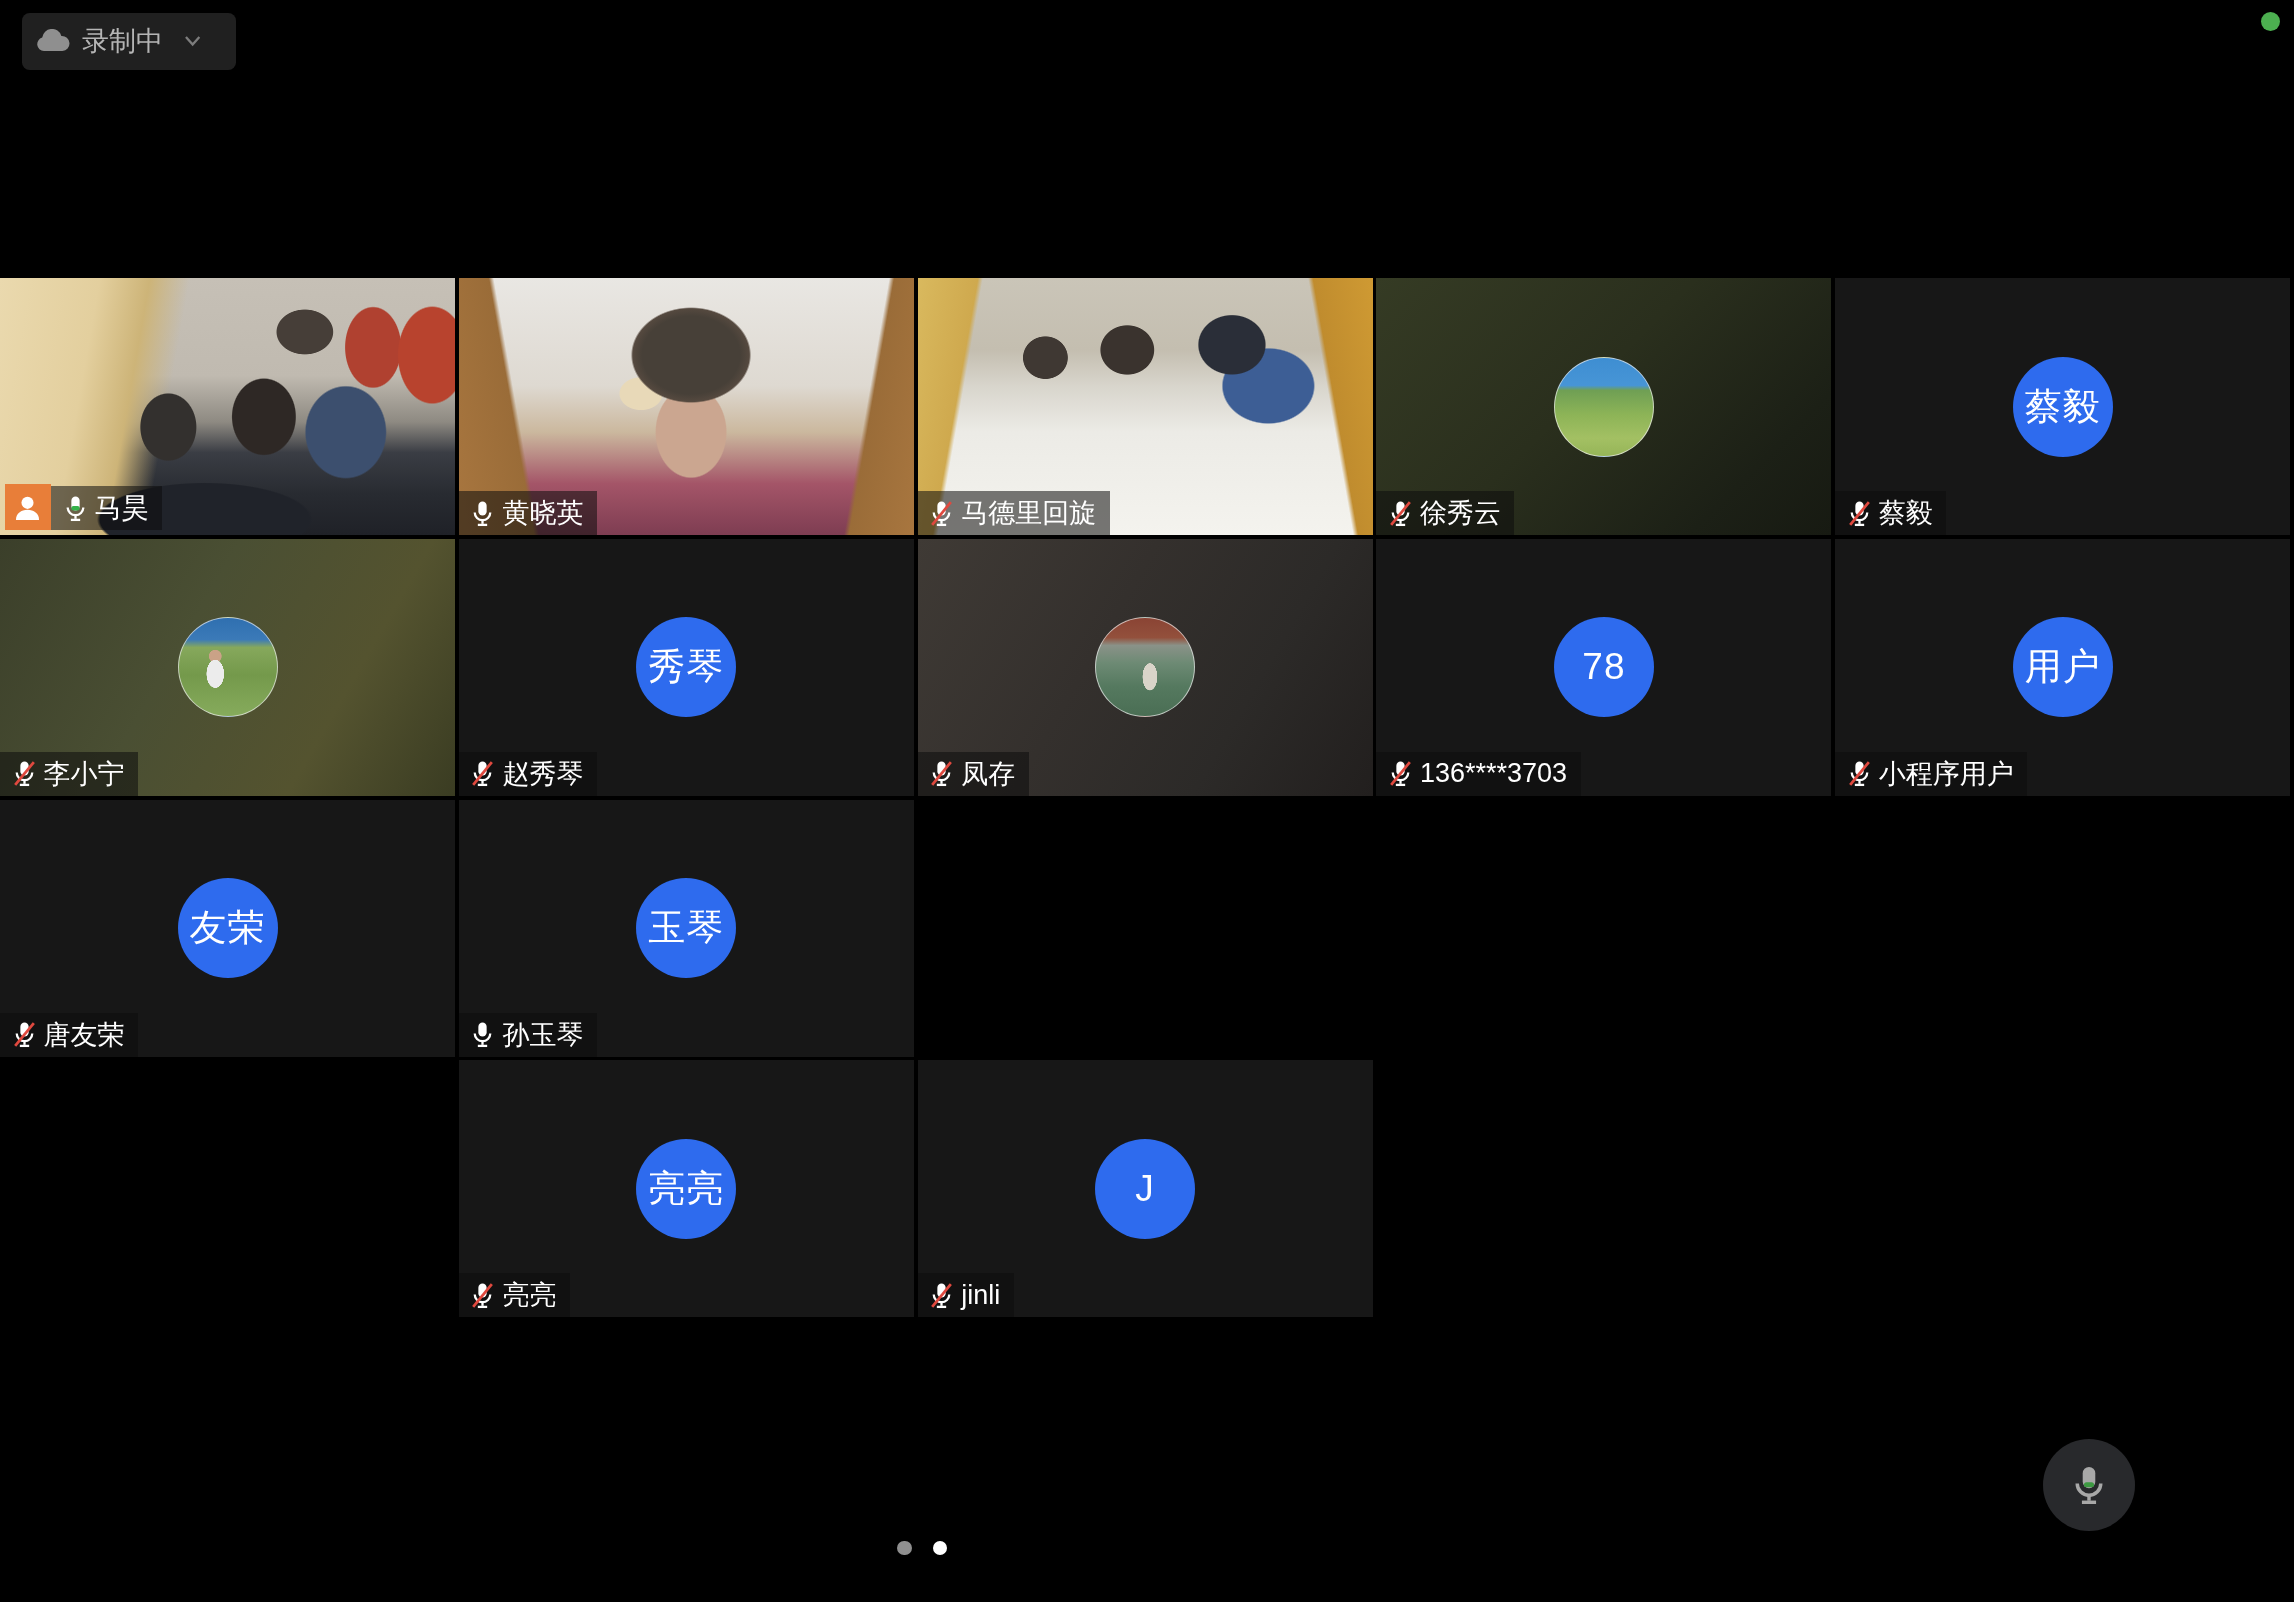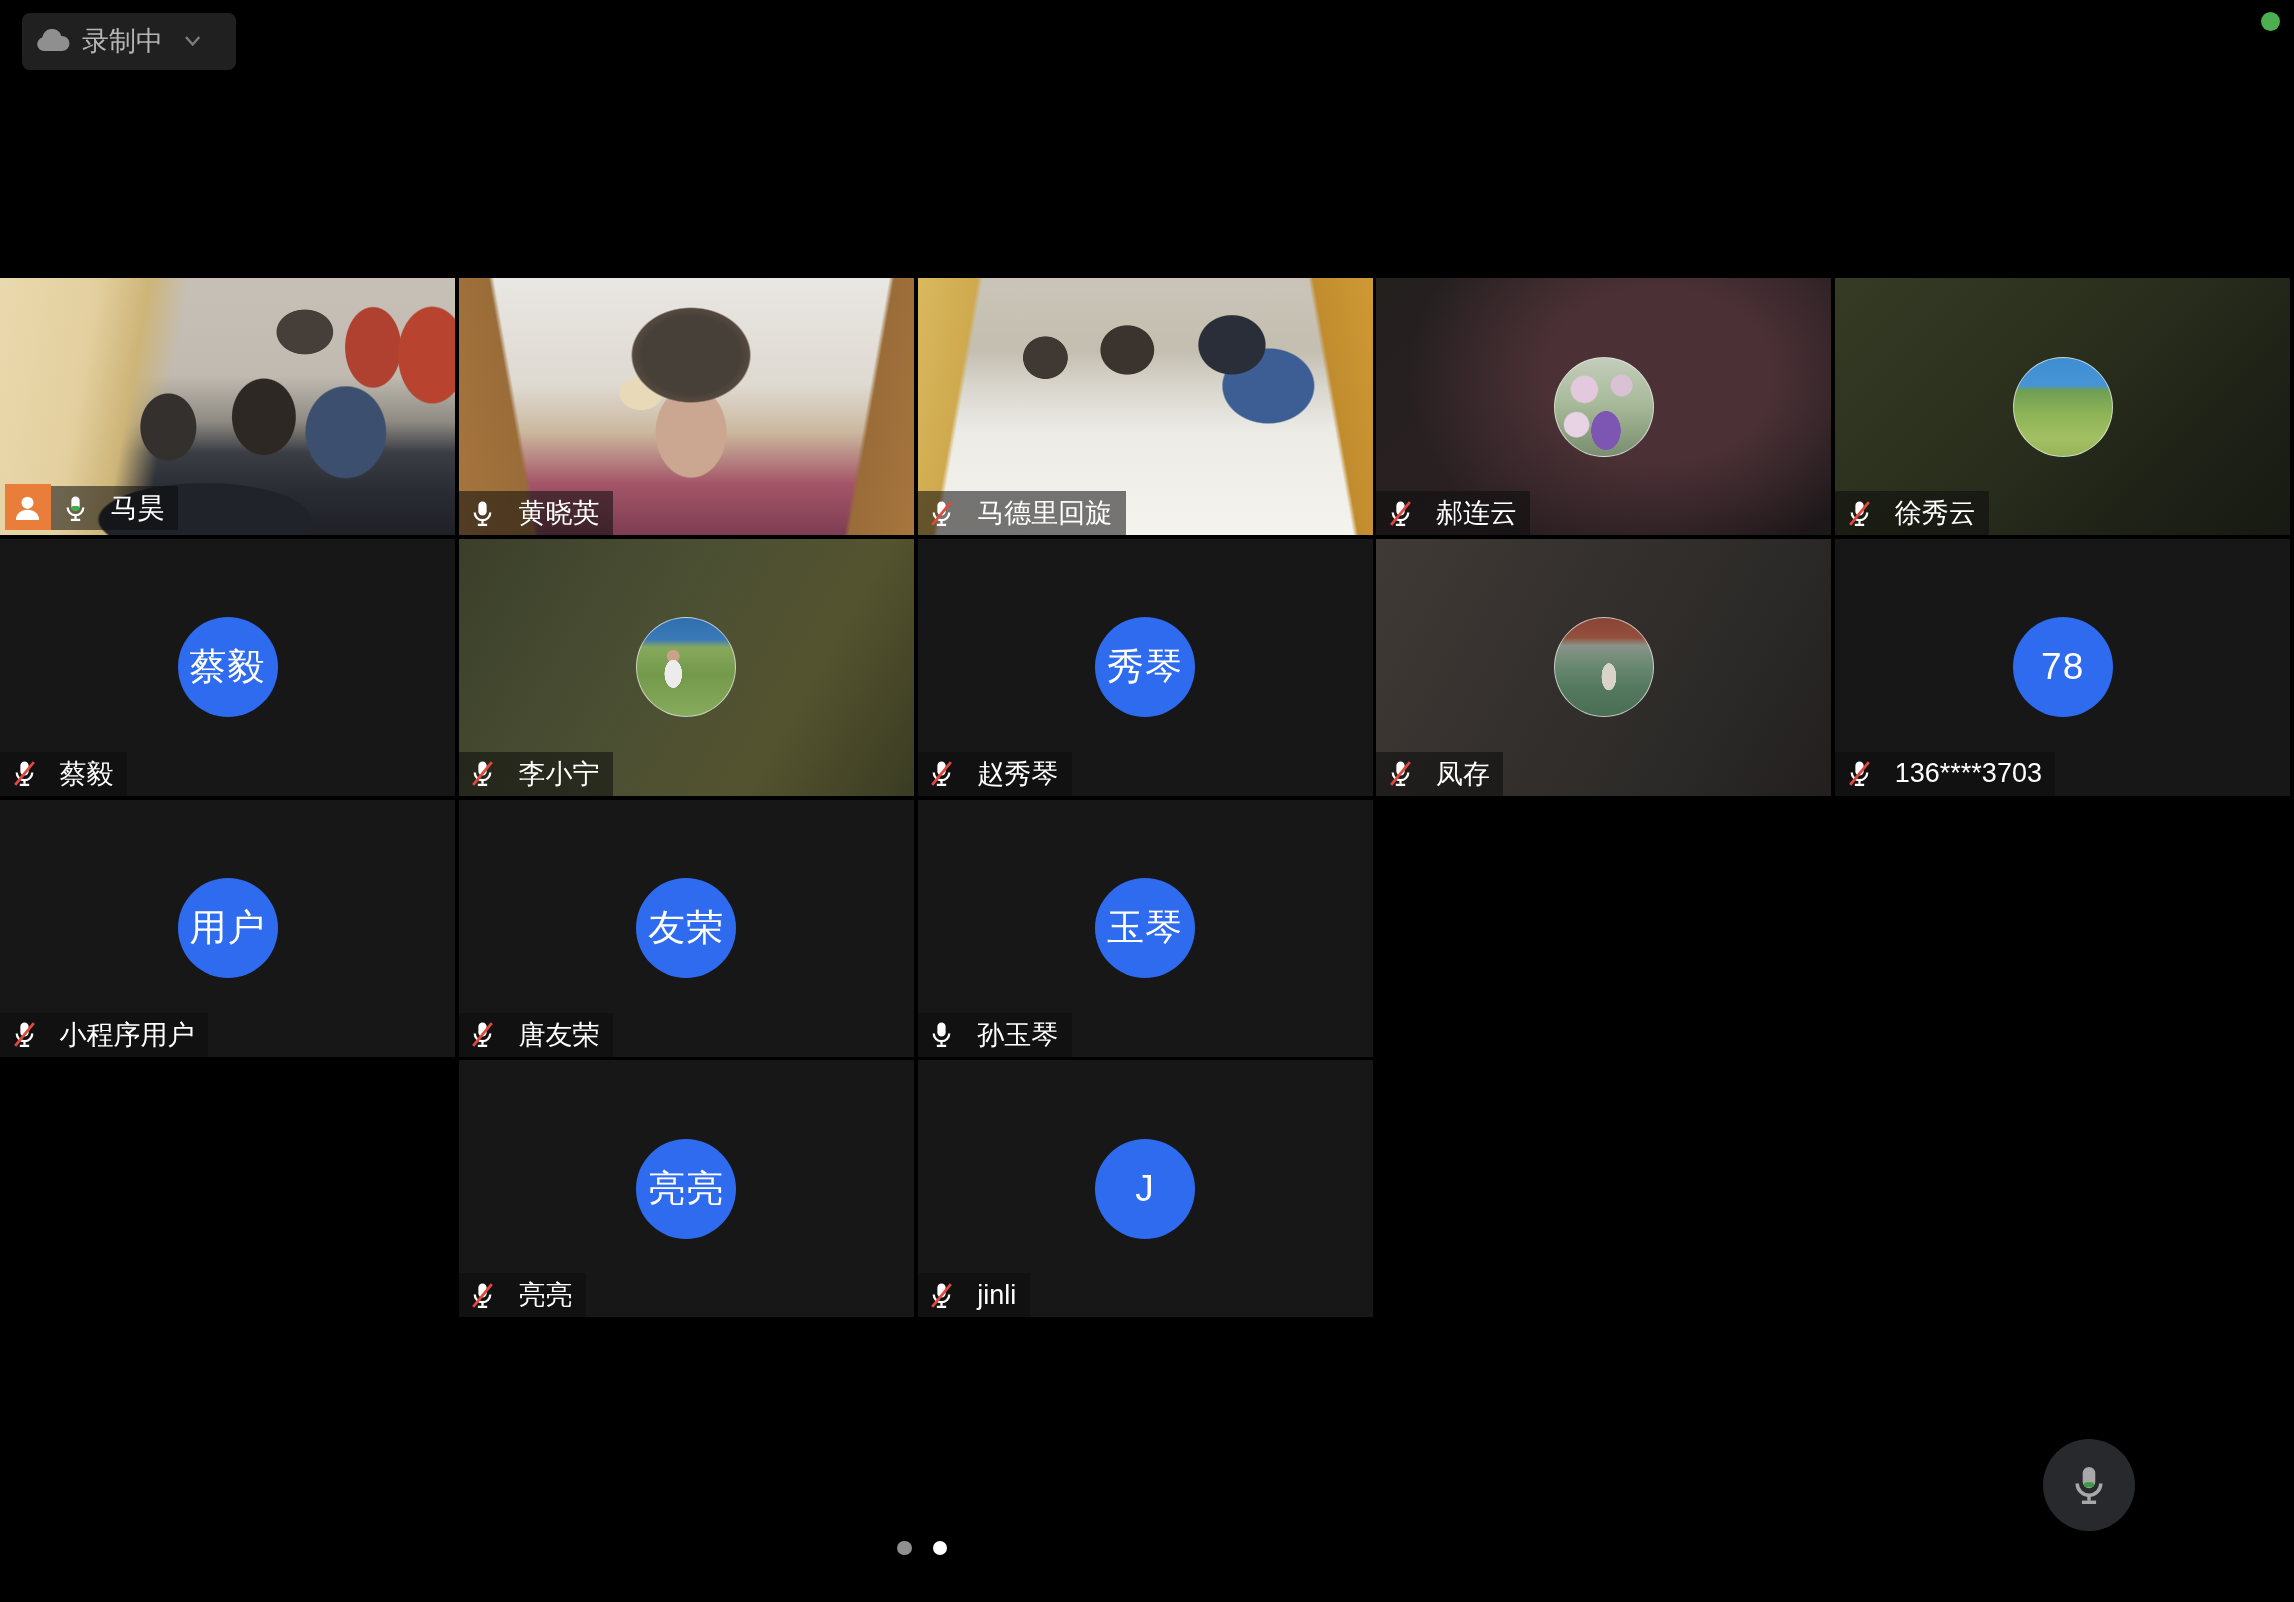"马昊" .name-tag { gap: 21px -> 5px }
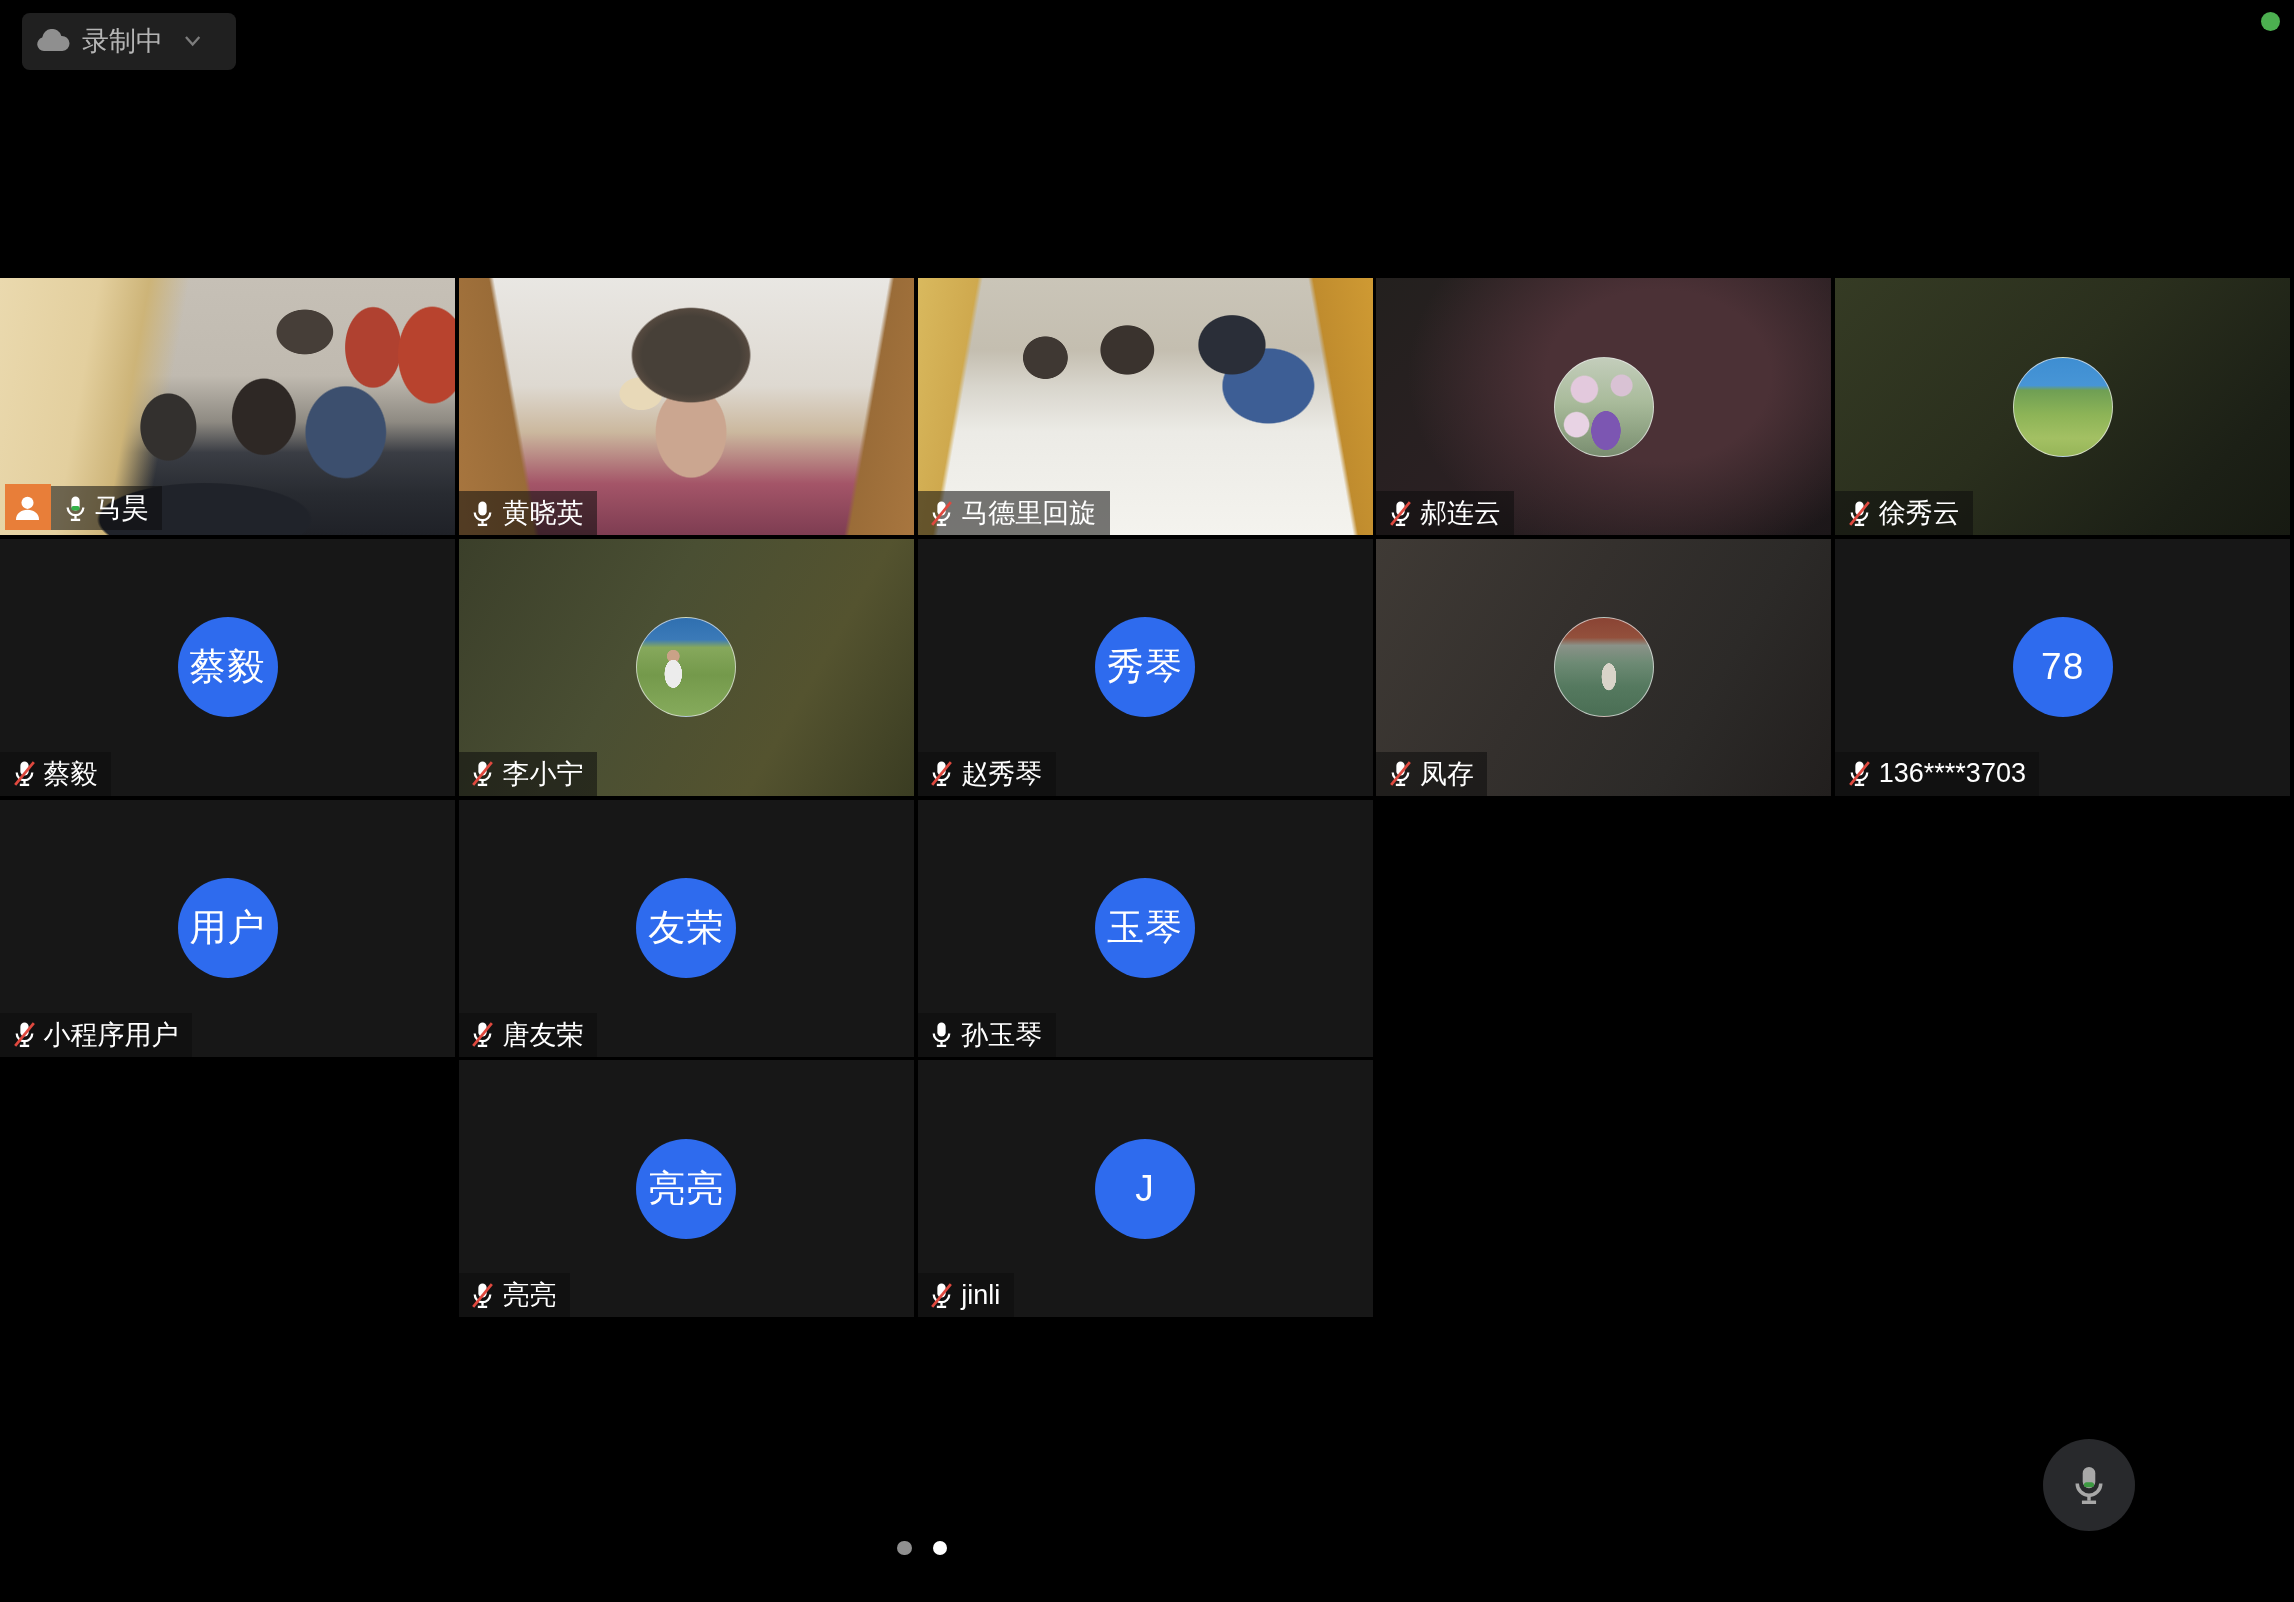"郝连云" div.tile { html: <div> <div></div> <div></div> <div> <svg> <rect></rect> <path></path> <line></line> <line></line> <line></line> </svg> <span>郝连云</span> </div> </div> -> none }
